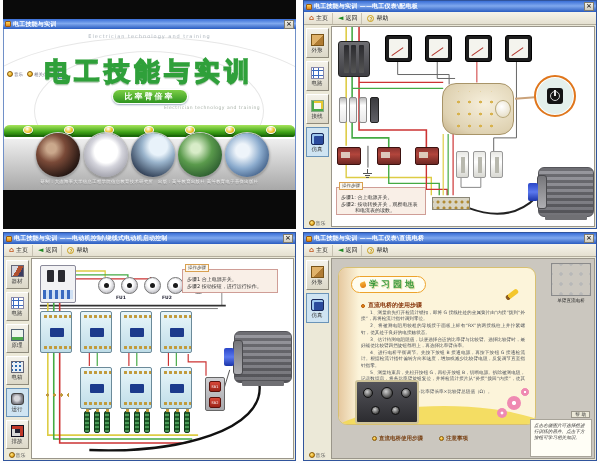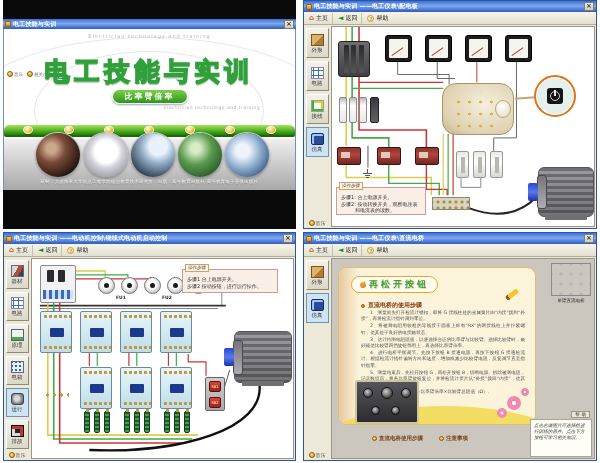"再松开按钮" span.bt { text: 再松开按钮 -> 学习园地 }
